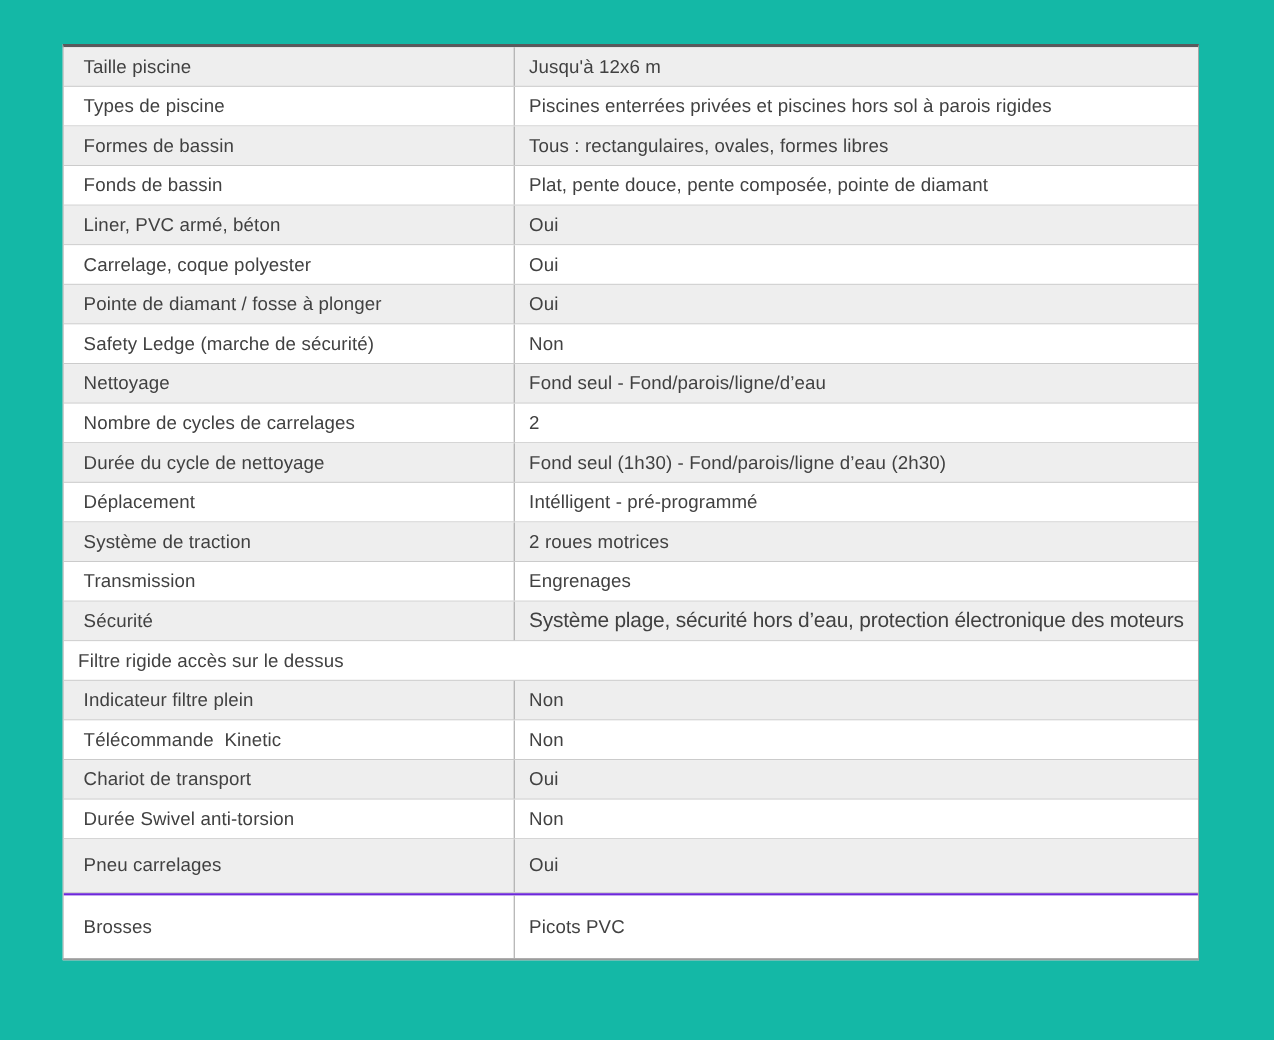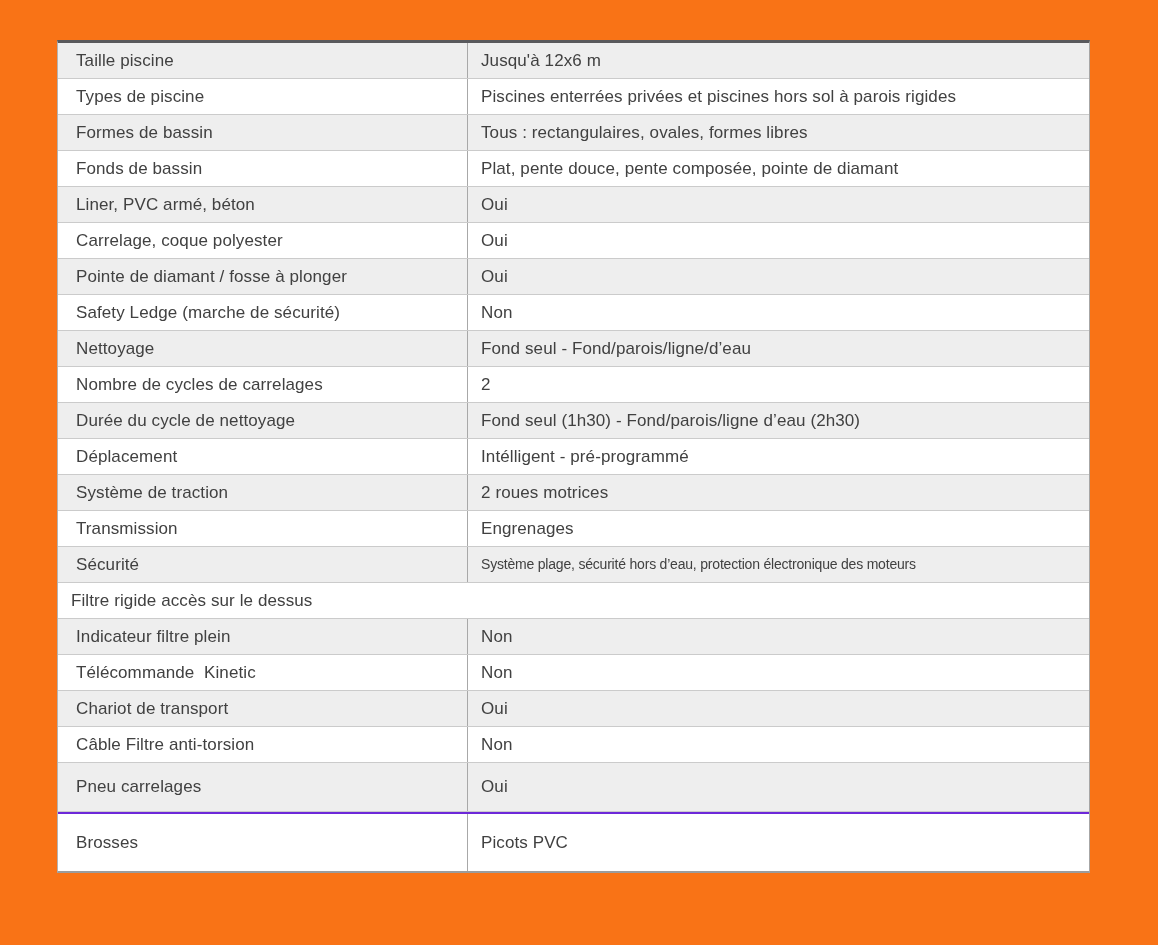"Taille piscine" .page { background: #f97316 -> #14b8a6 }
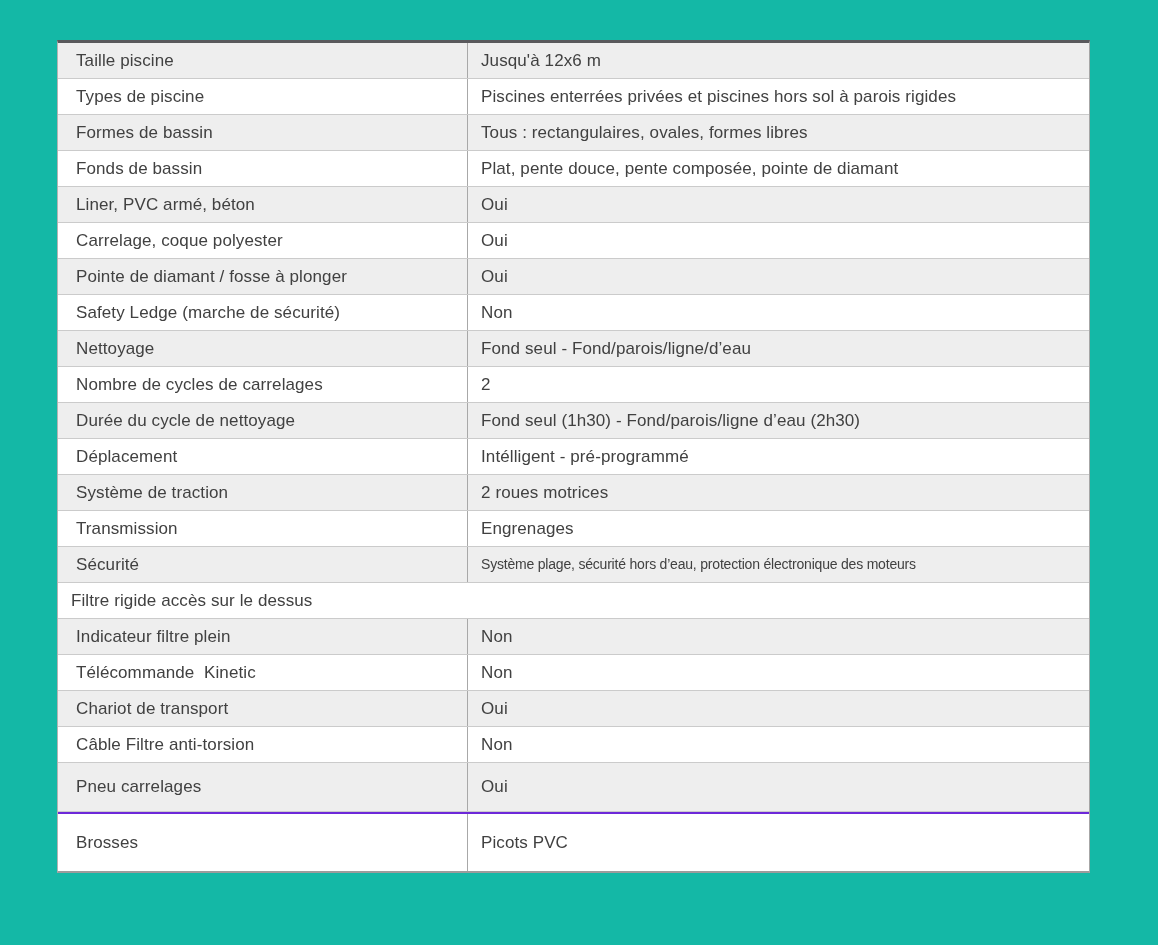"Système plage, sécurité hors d’eau," .row:nth-child(15) .cell.value { font-size: 14px -> 19px }
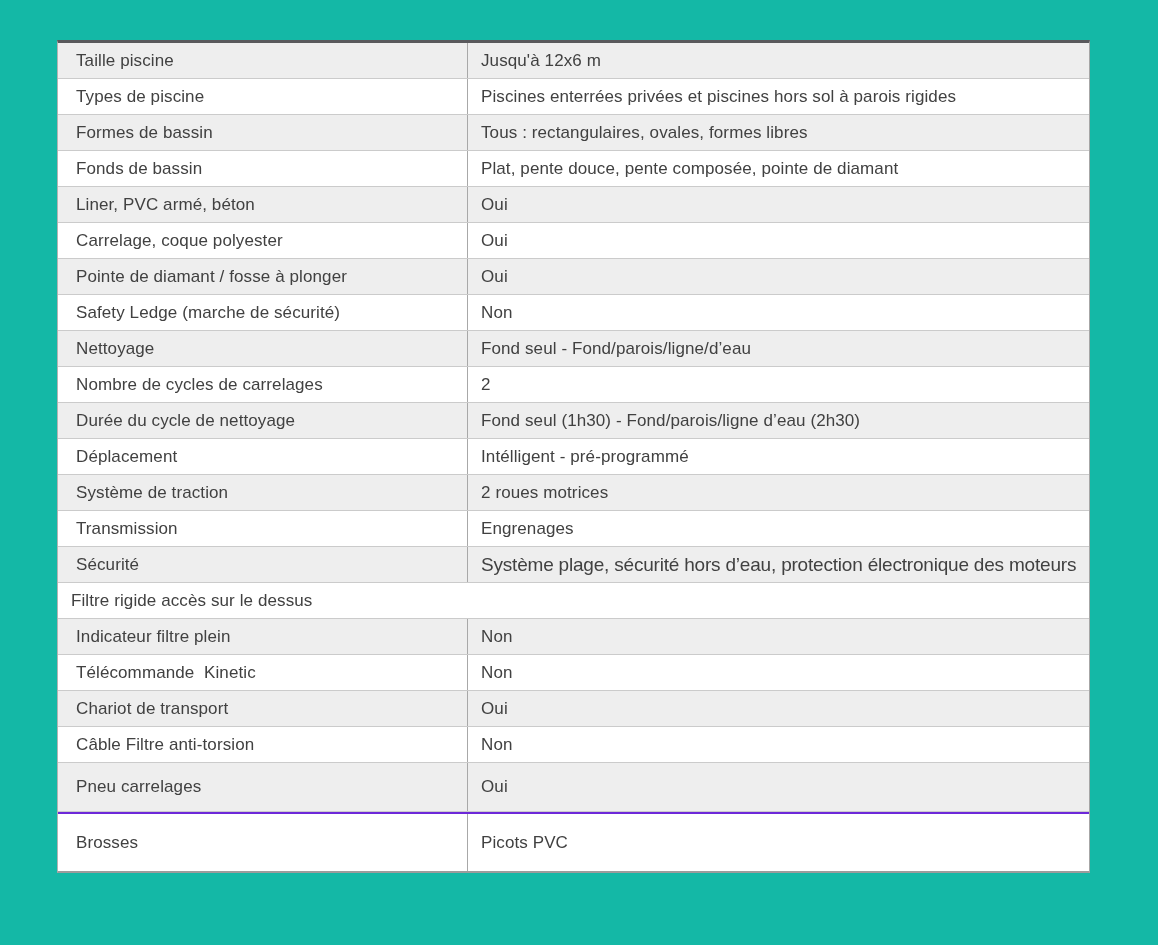"Câble Filtre anti-torsion" div.cell { text: Câble Filtre -> Durée Swivel }
